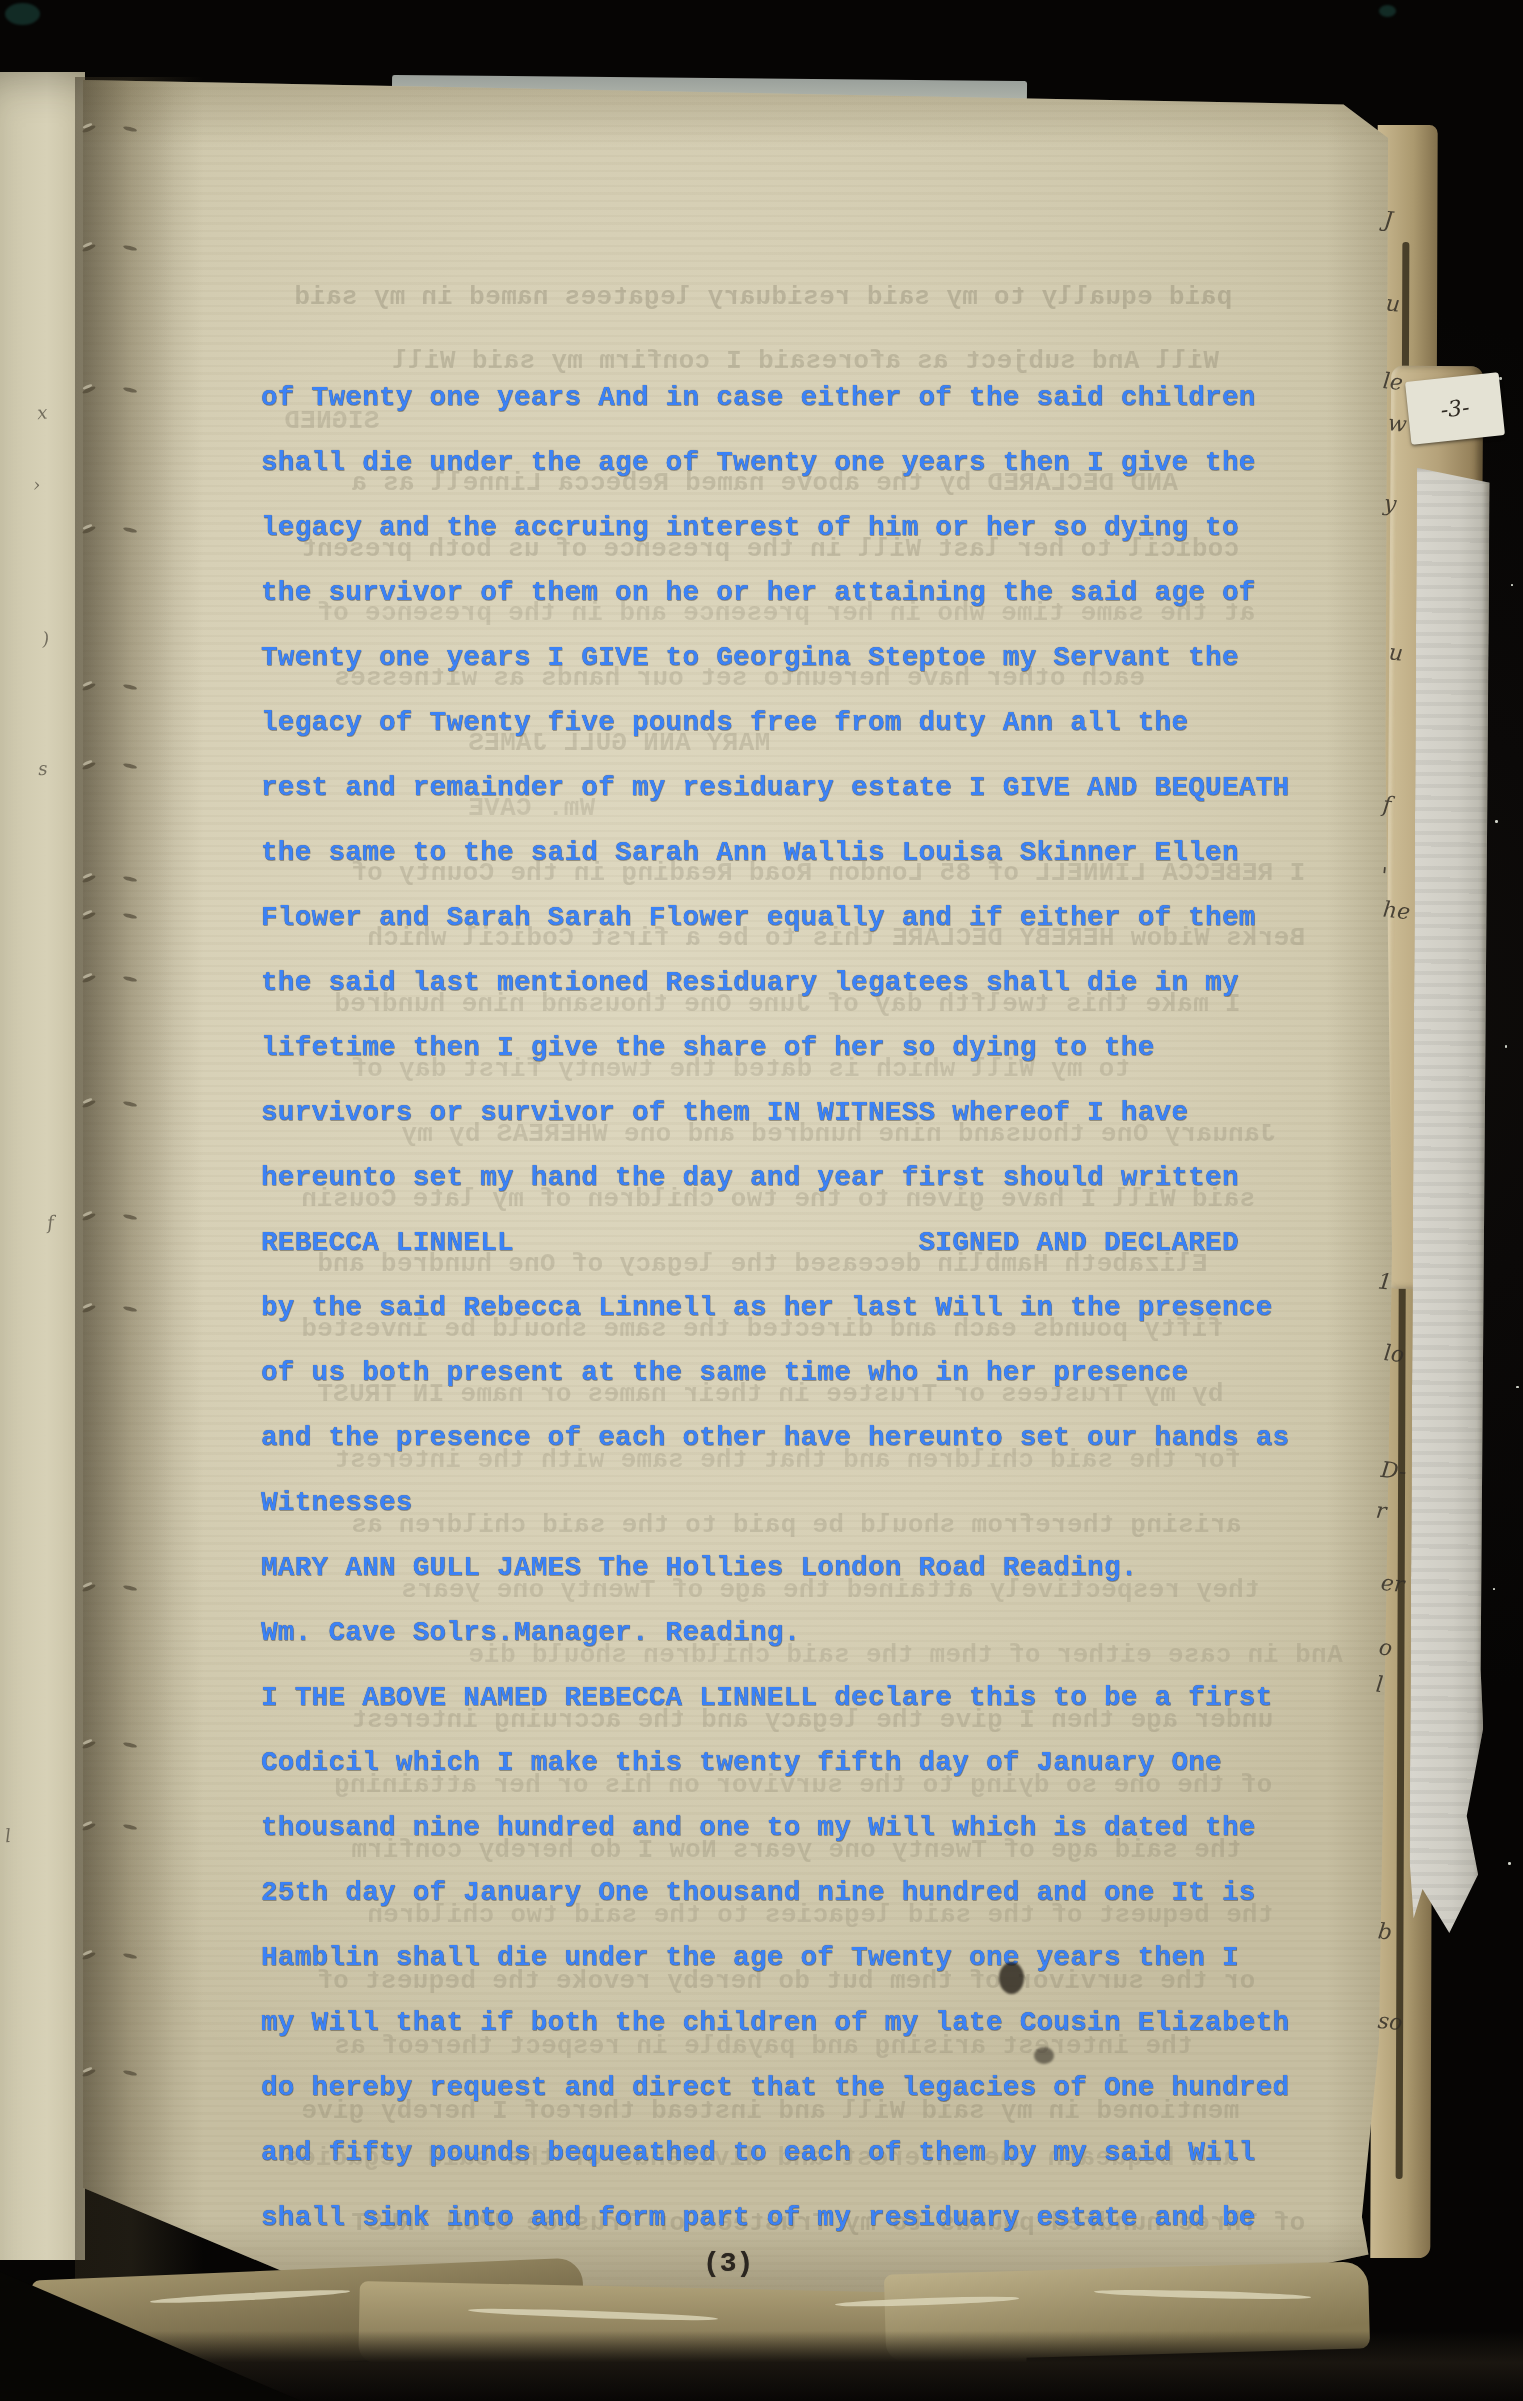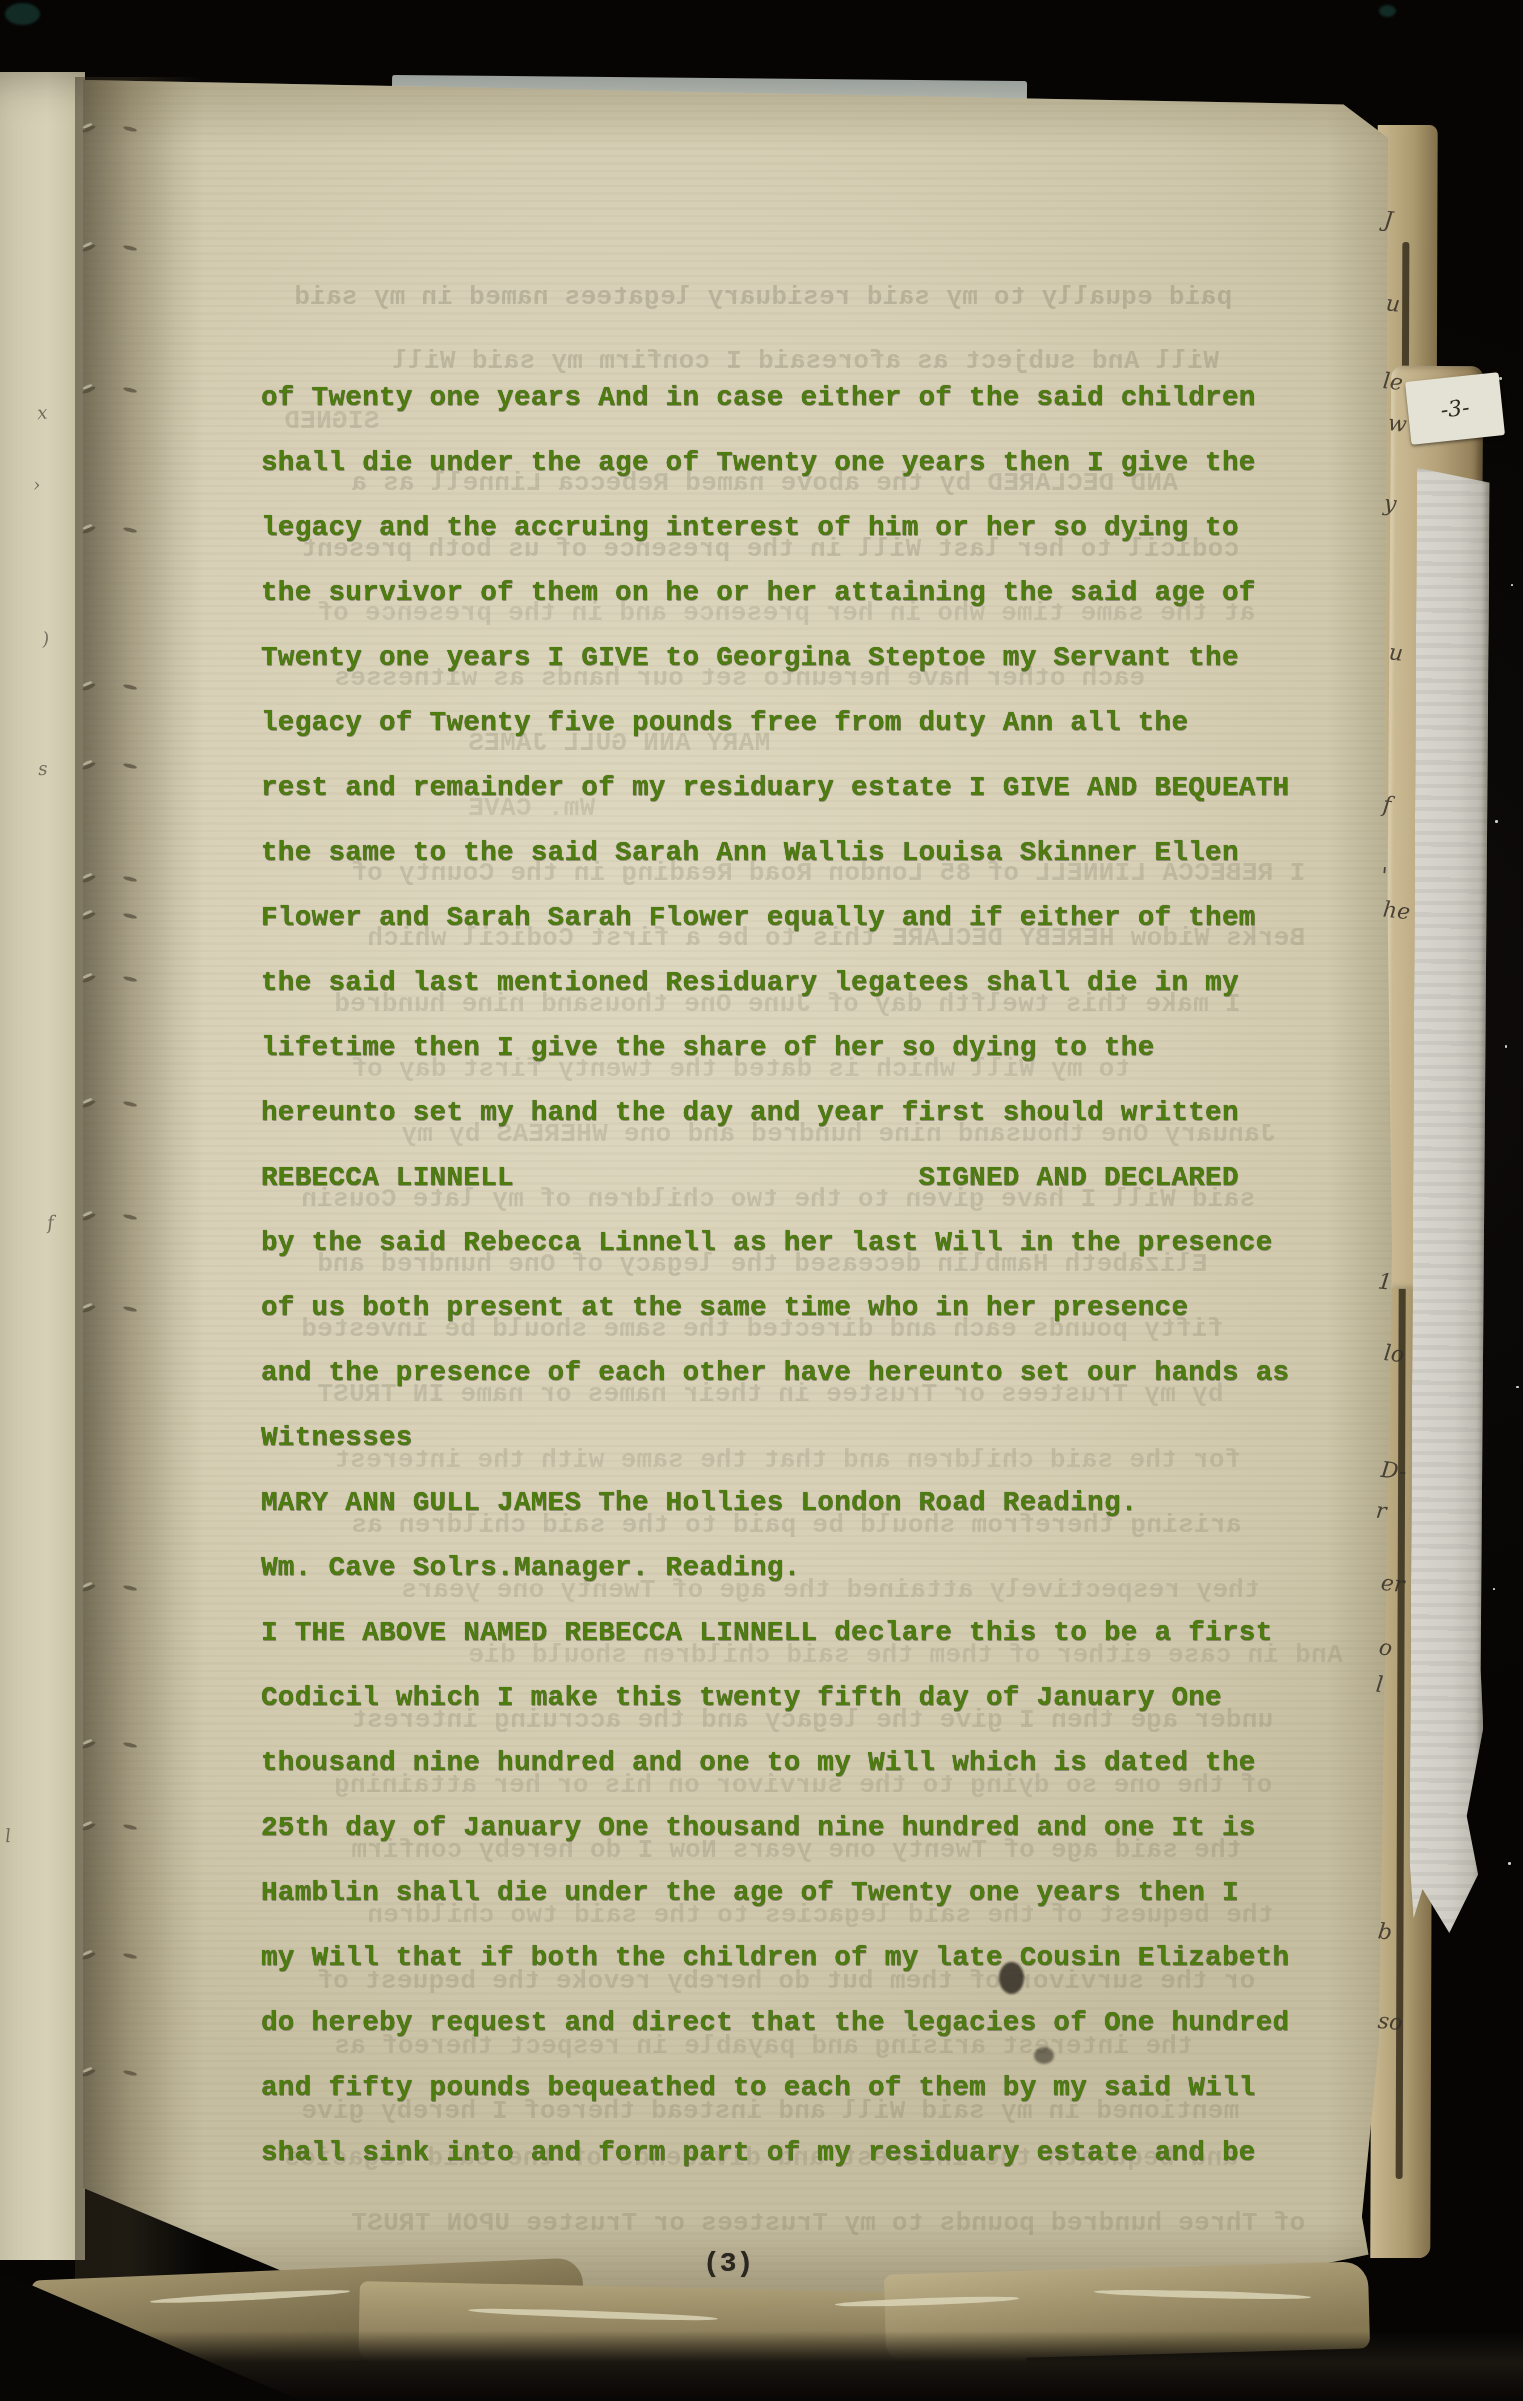"of Twenty one years And" .tline { color: #4d7c0f -> #3b82f6 }
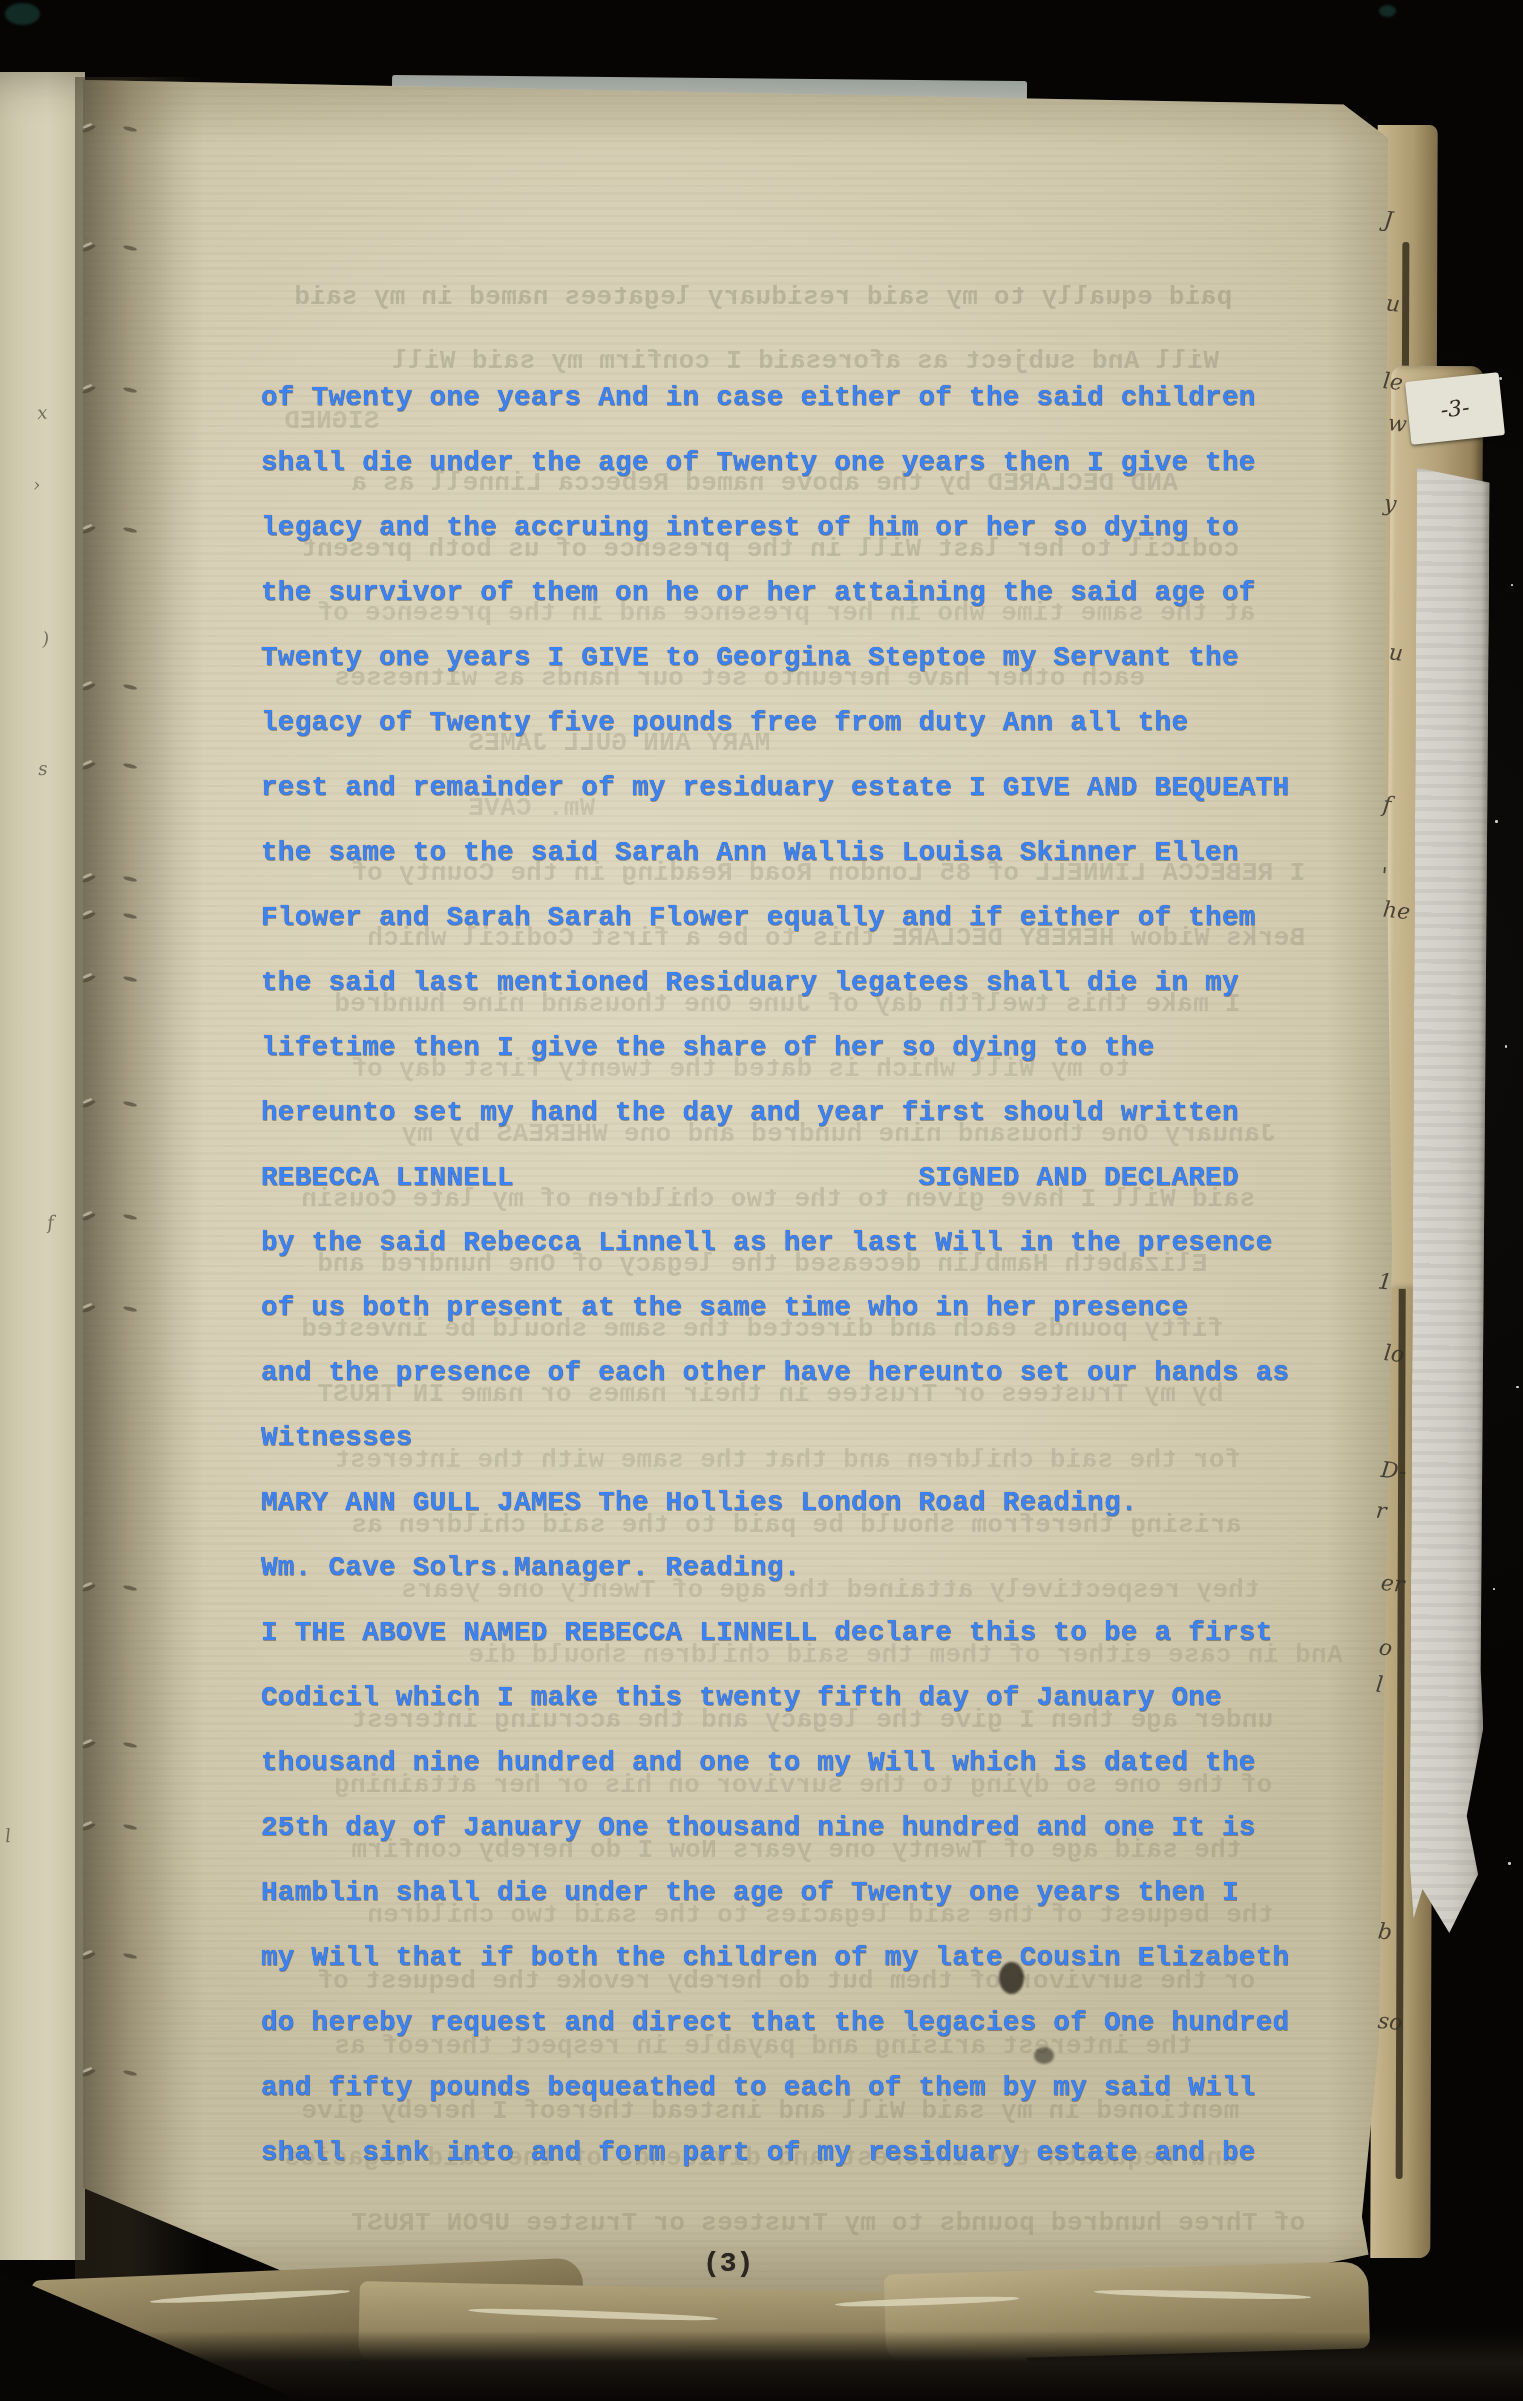"survivors or survivor of them" div.tline { html: none -> <div>survivors or survivor of them IN WITNESS whereof I have</div> }
